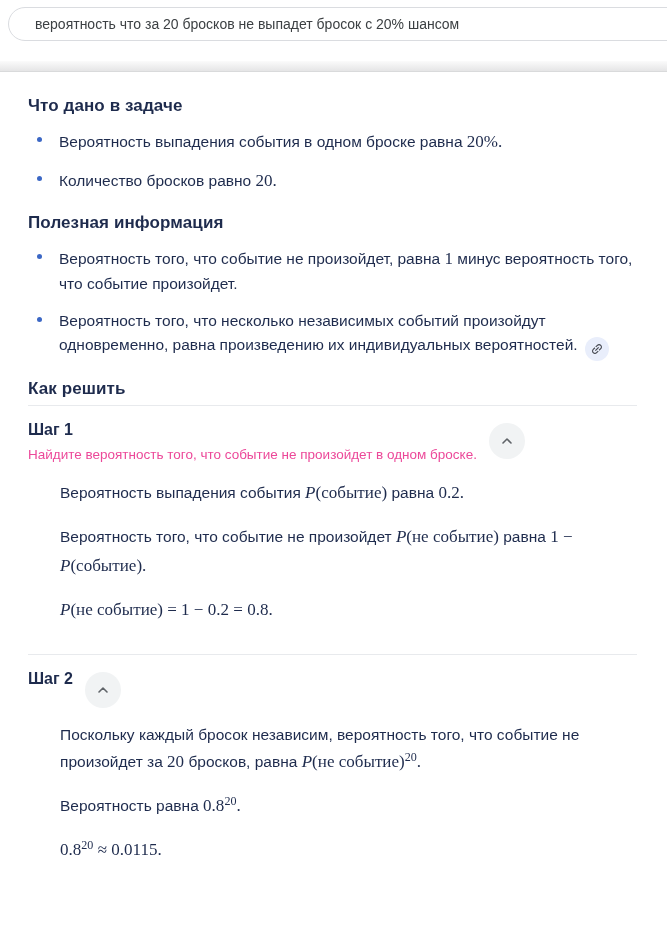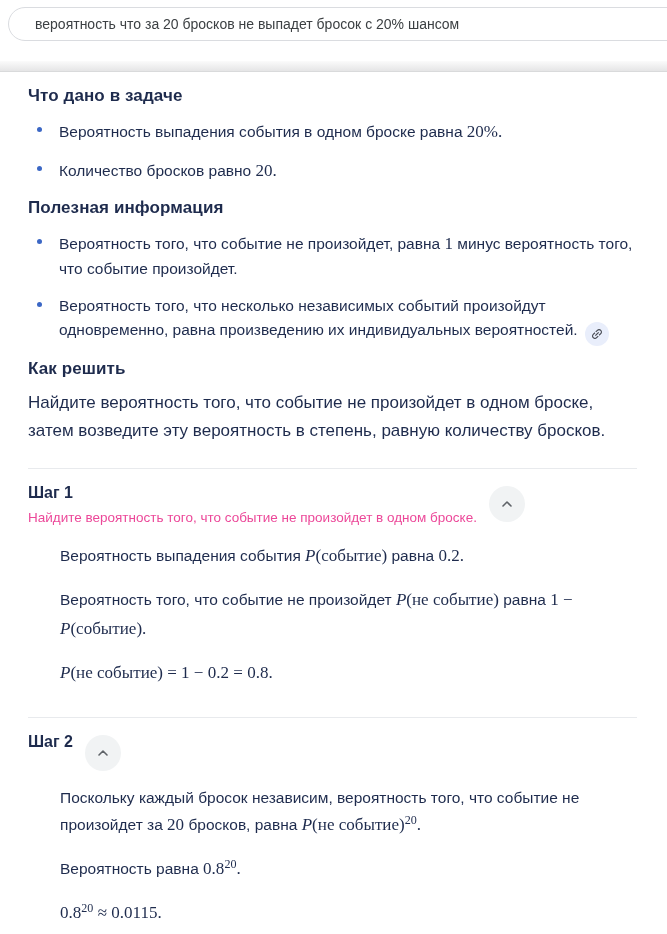"Что дано в задаче" .section-title { margin: 8px 0 6px 0 -> 18px 0 6px 0 }
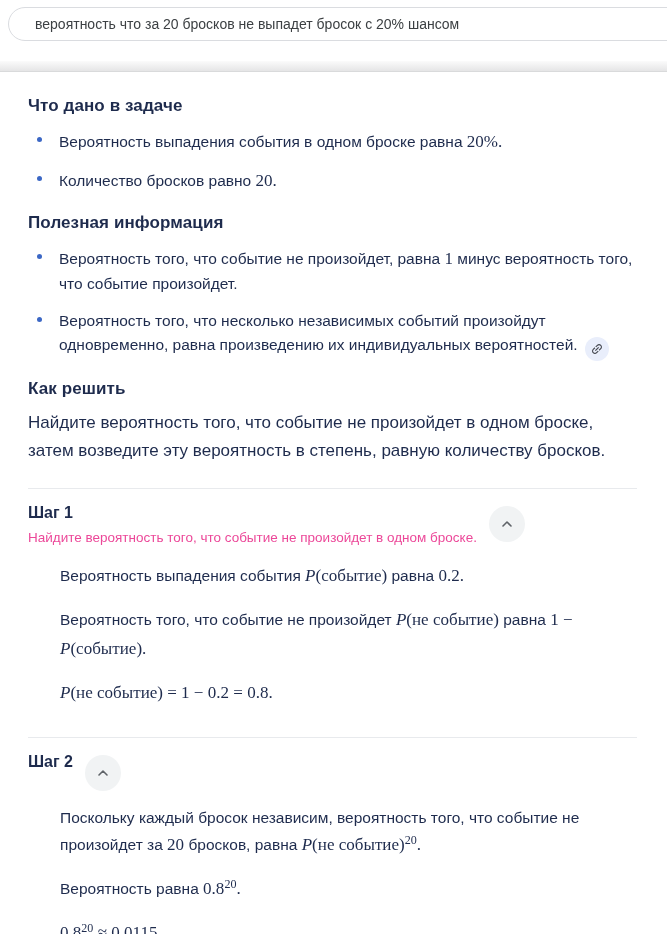"Найдите вероятность того, что событие не произойдет в одном броске," p.howto-text { html: <p>Найдите вероятность того, что событие не произойдет в одном броске, затем возведите эту вероятность в степень, равную количеству бросков.</p> -> none }
